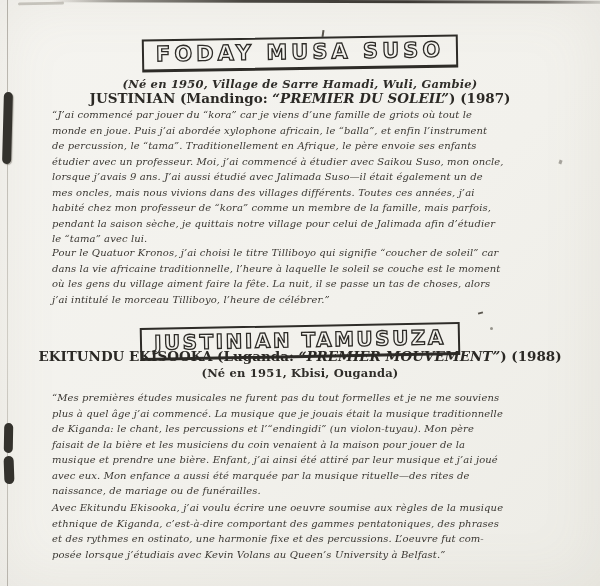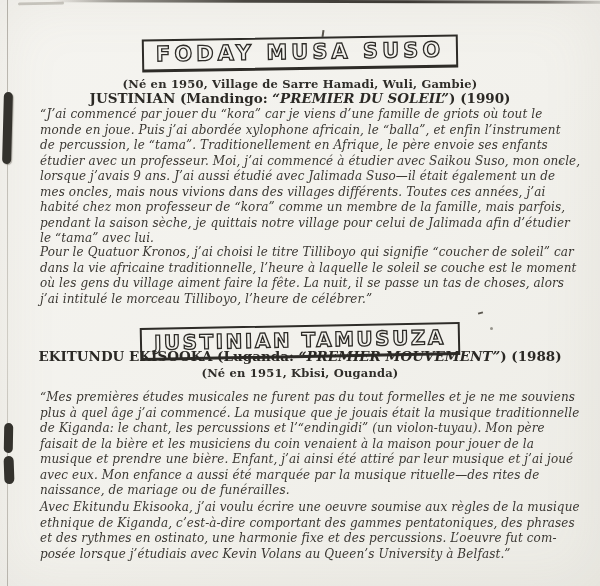"(Né en 1950, Village de" .pos-origin1 { font-style: none -> italic }
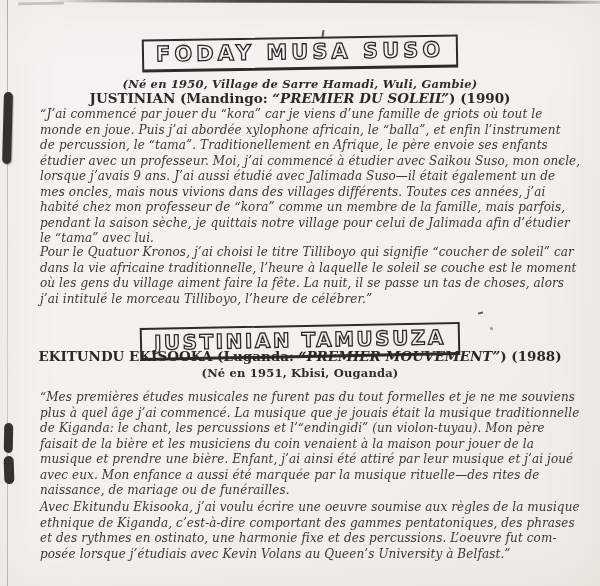") (1990)" span { text: 1990 -> 1987 }
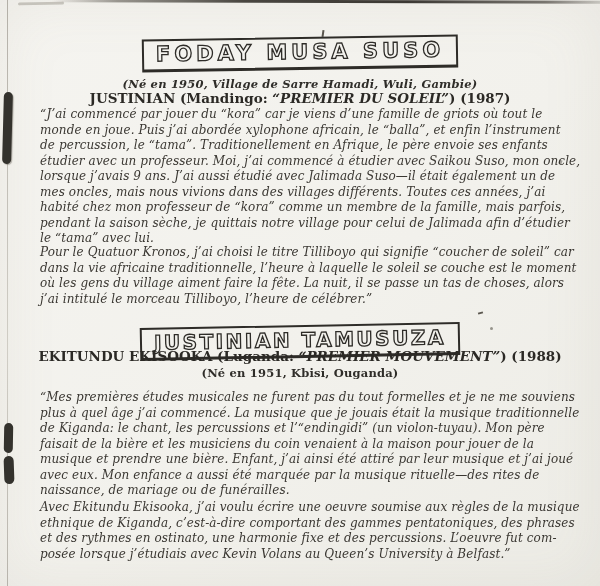"“J’ai commencé par jouer du" .para { font-size: 12px -> 10px; left: 40px -> 52px }
